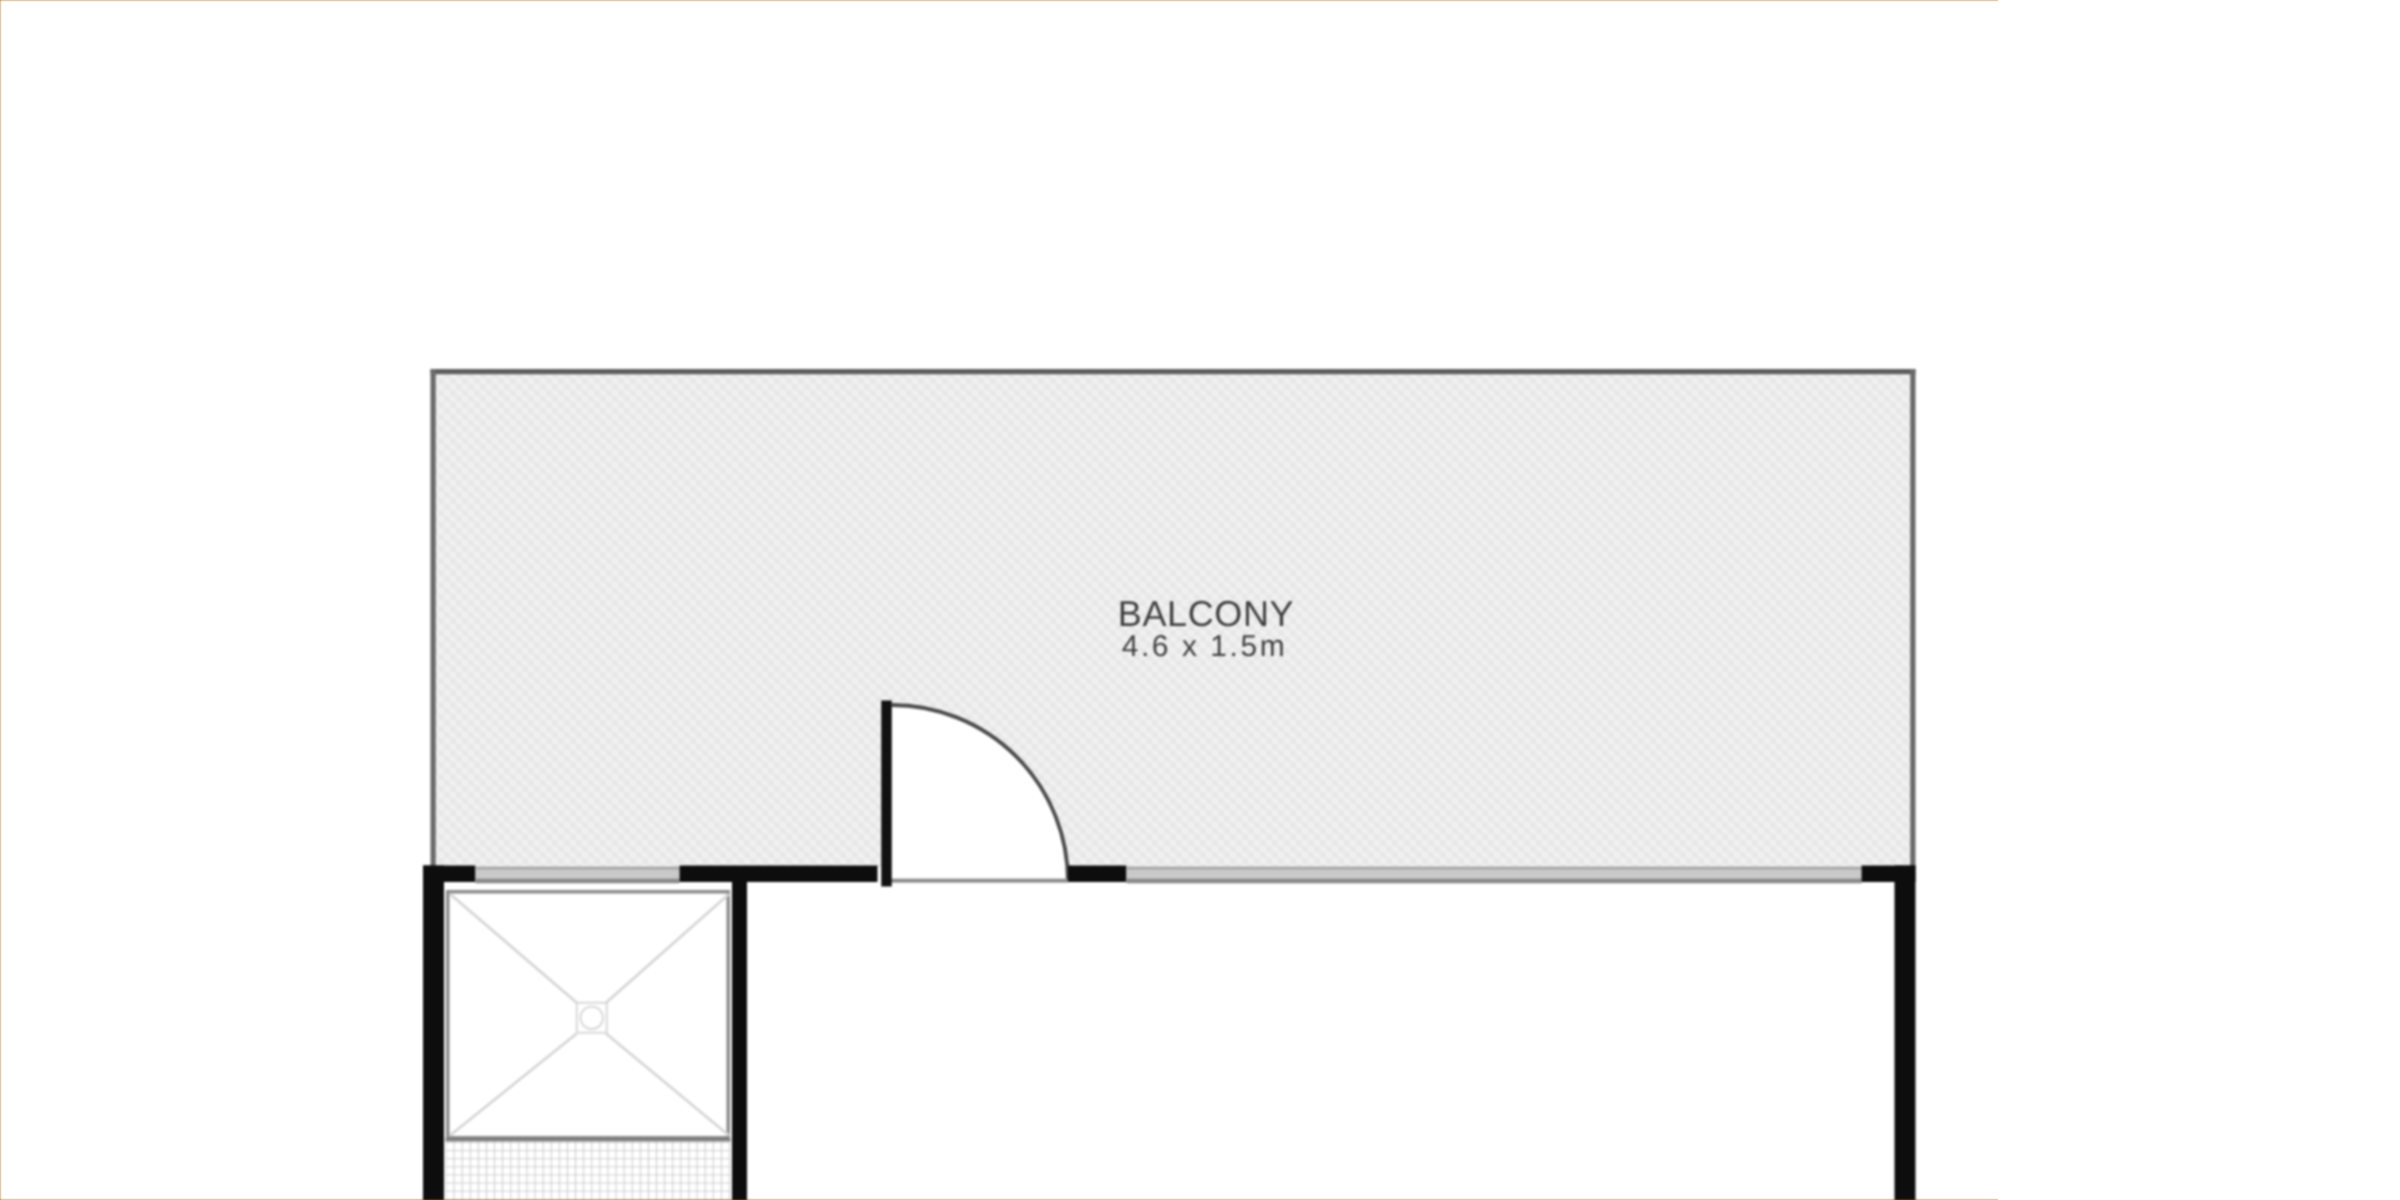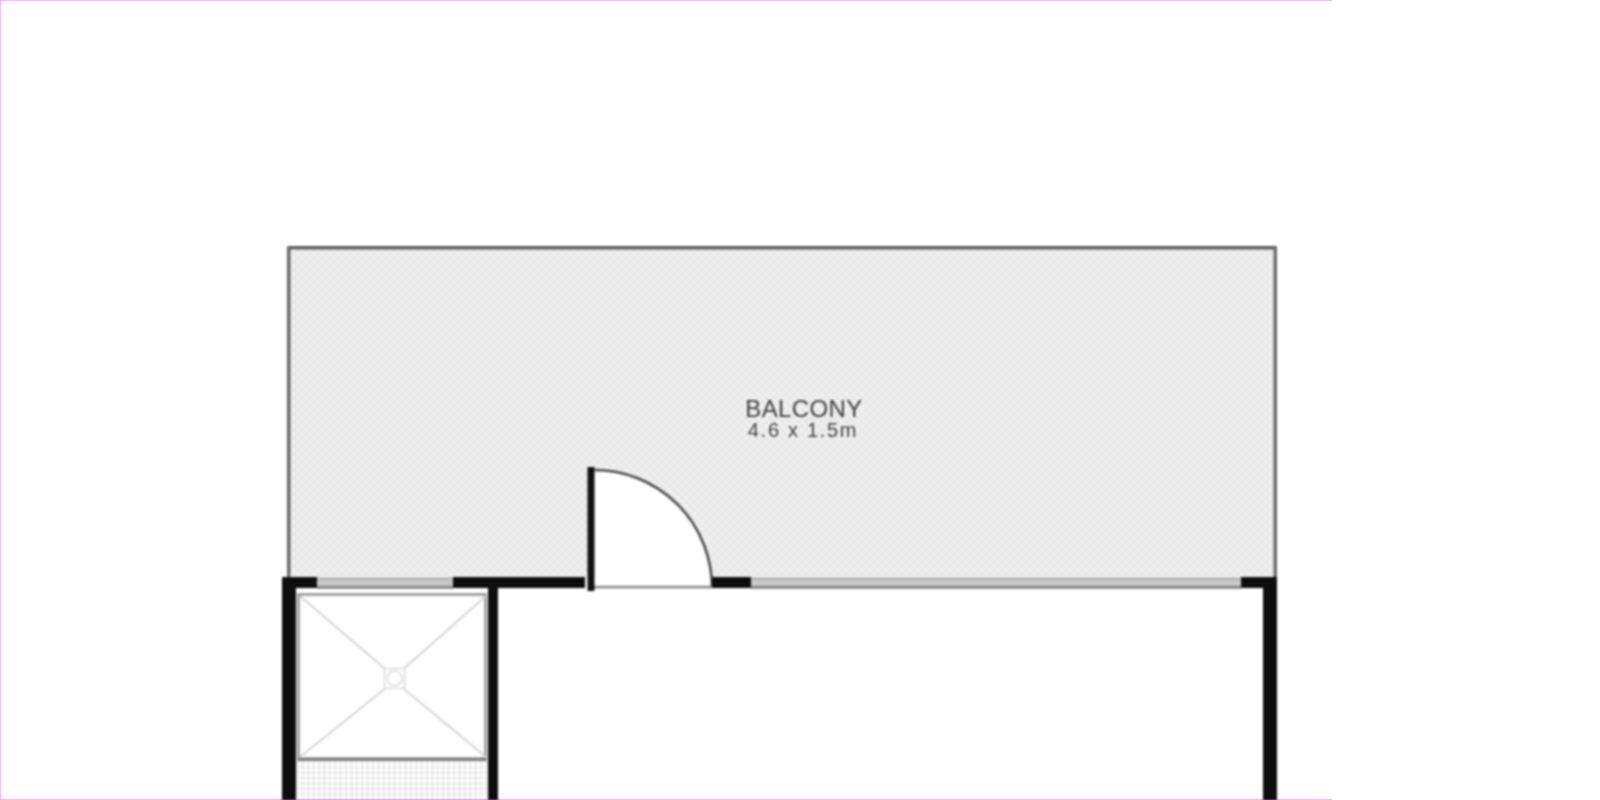"BALCONY" .page { background: #d946ef -> #a16207 }
